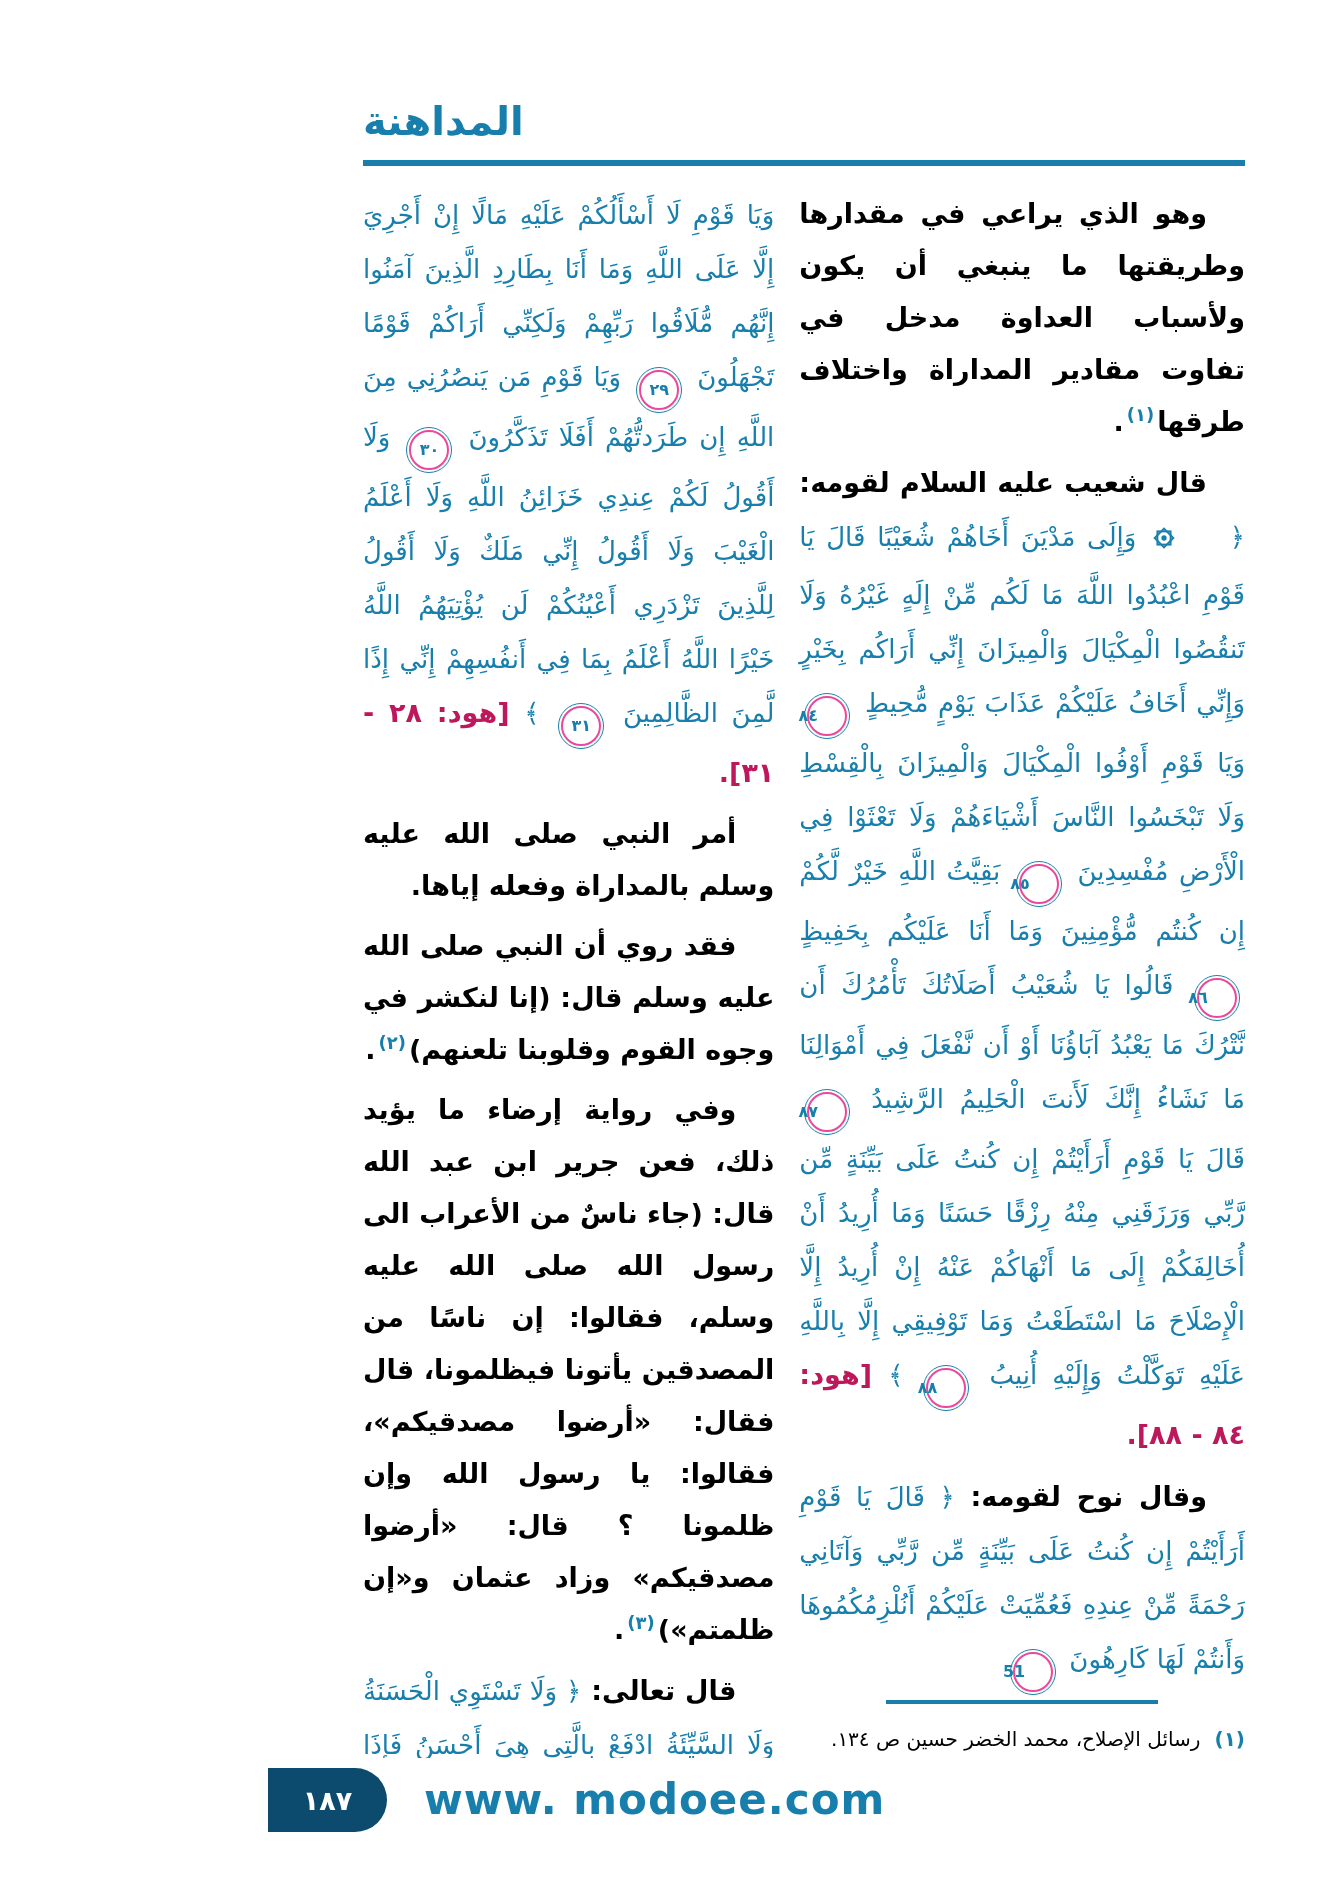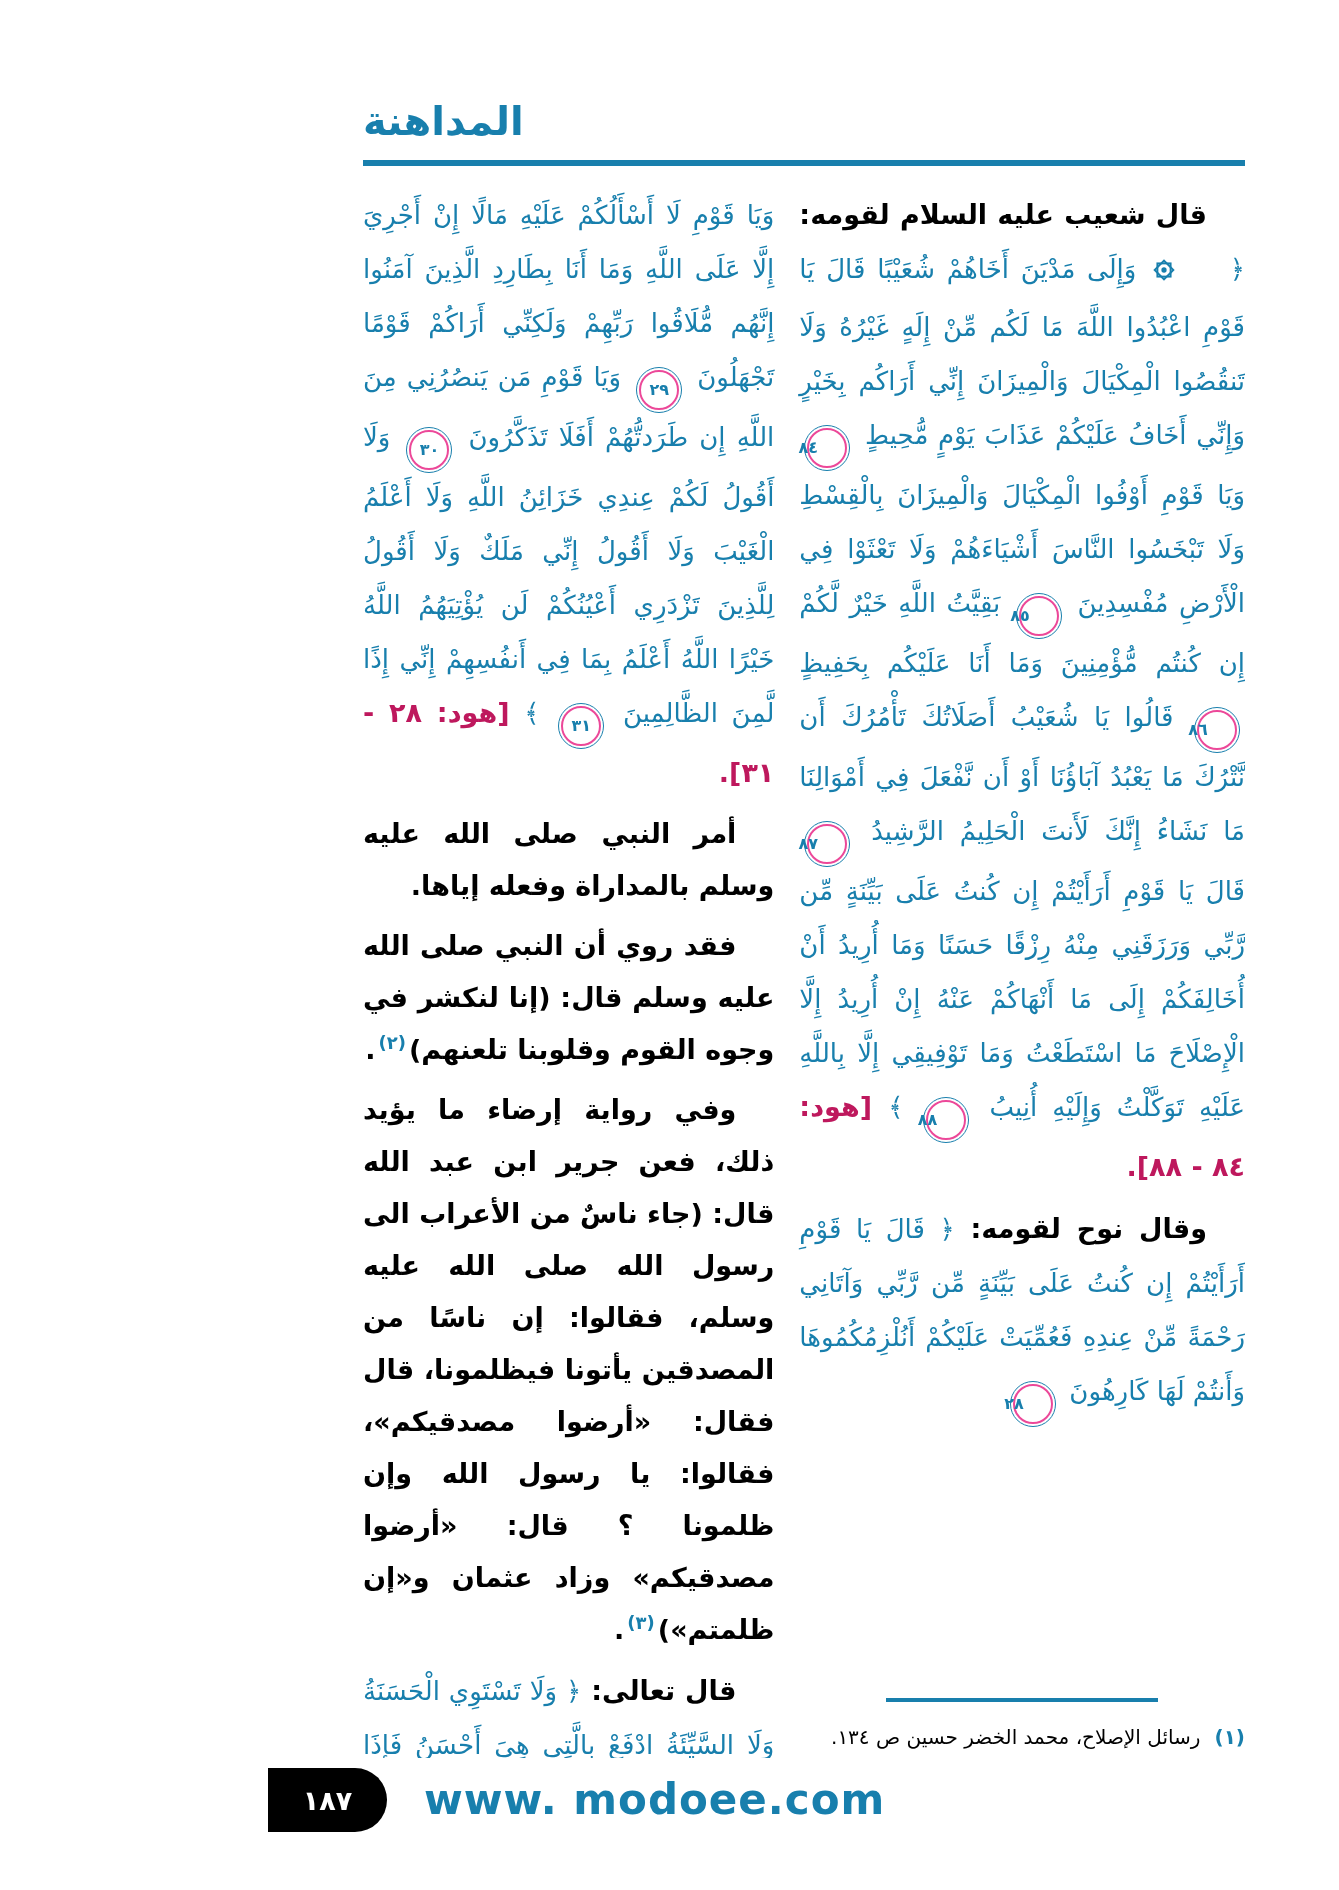"وهو الذي يراعي في مقدارها" p.body { html: none -> <p> <span>وهو الذي يراعي في مقدارها وطريقتها ما ينبغي أن يكون ولأسباب العداوة مدخل في تفاوت مقادير المداراة واختلاف طرقها</span><sup>(١)</sup><span>.</span> </p> }
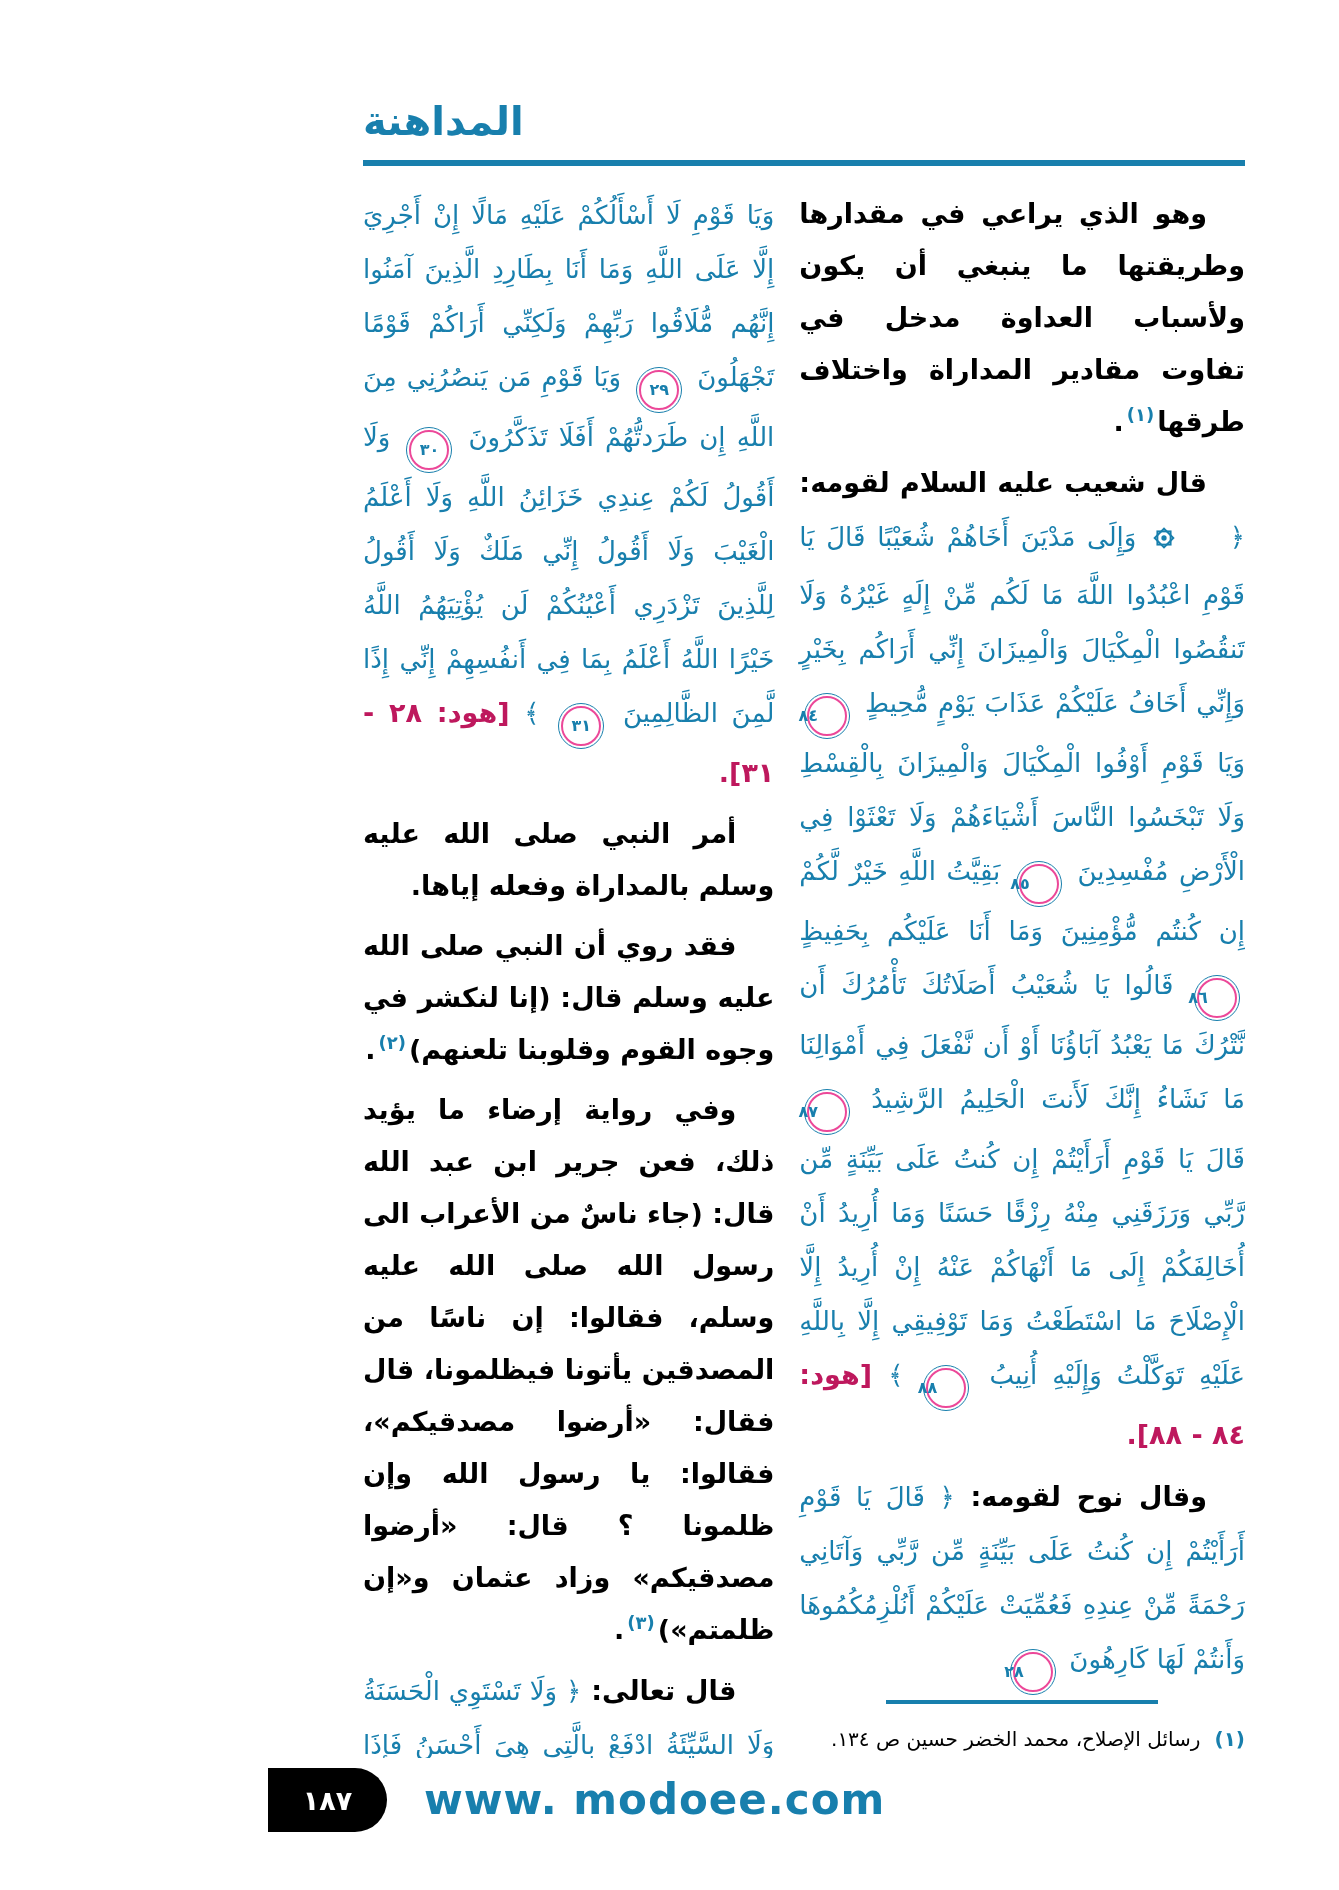"٢٨" span.ayah-num { text: ٢٨ -> 51 }
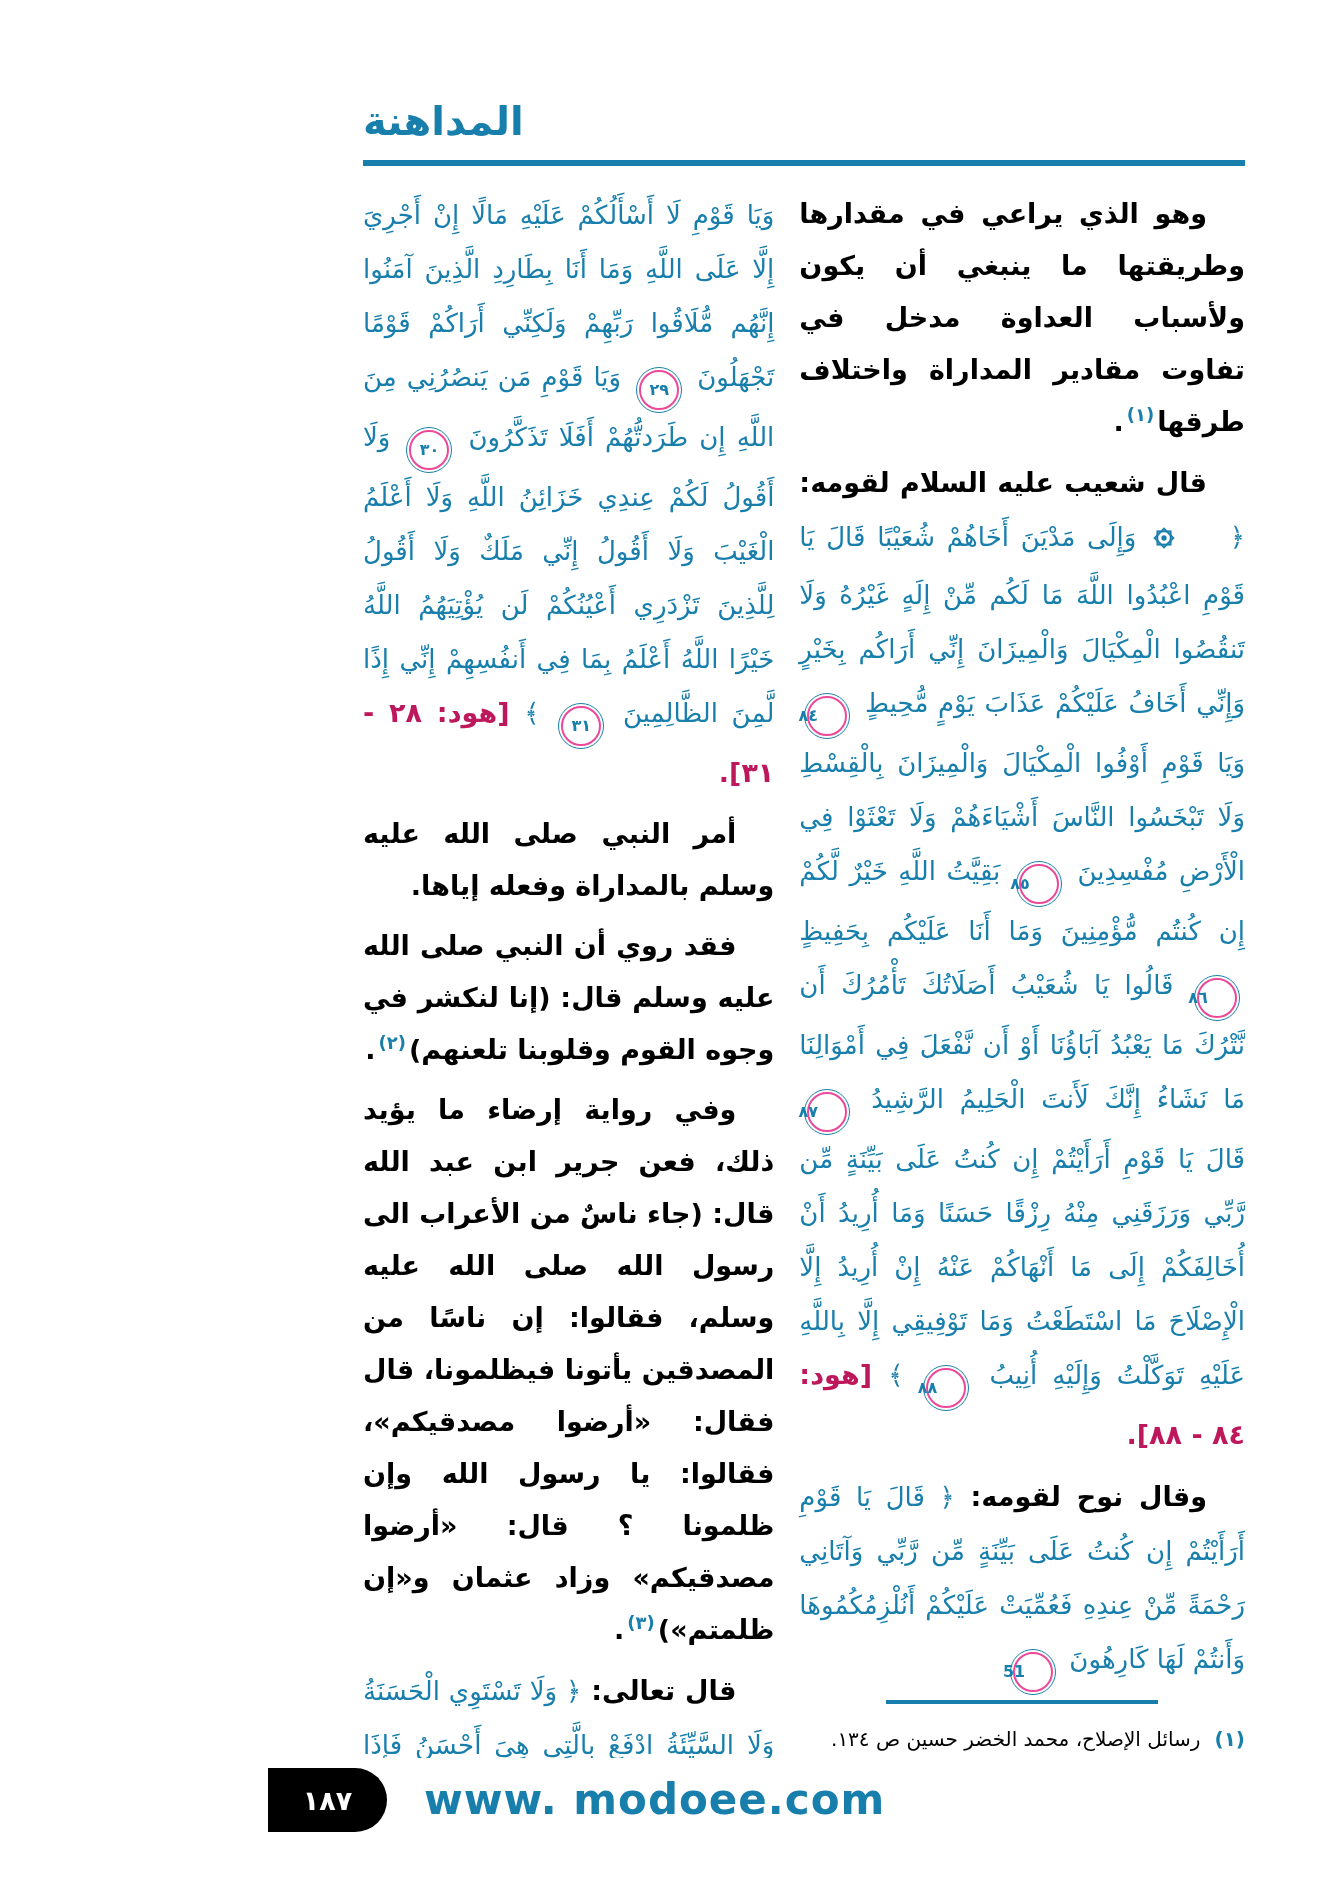"١٨٧" .page-pill { background: #000000 -> #0c4a6e }
